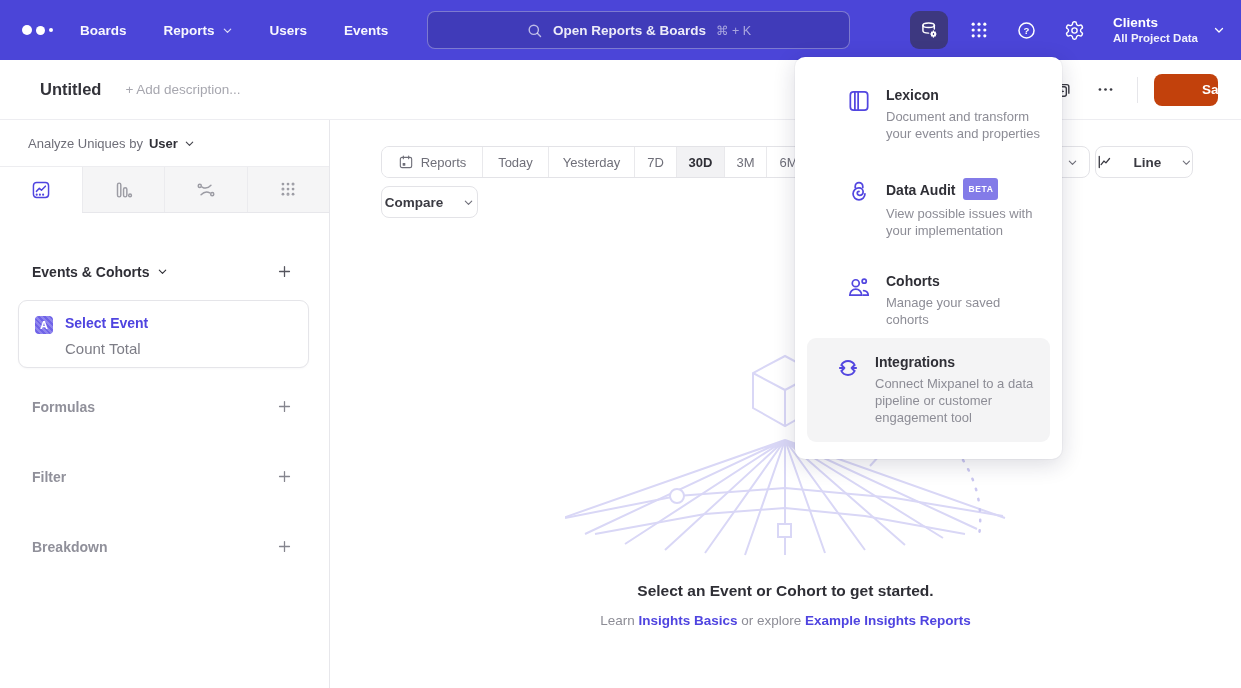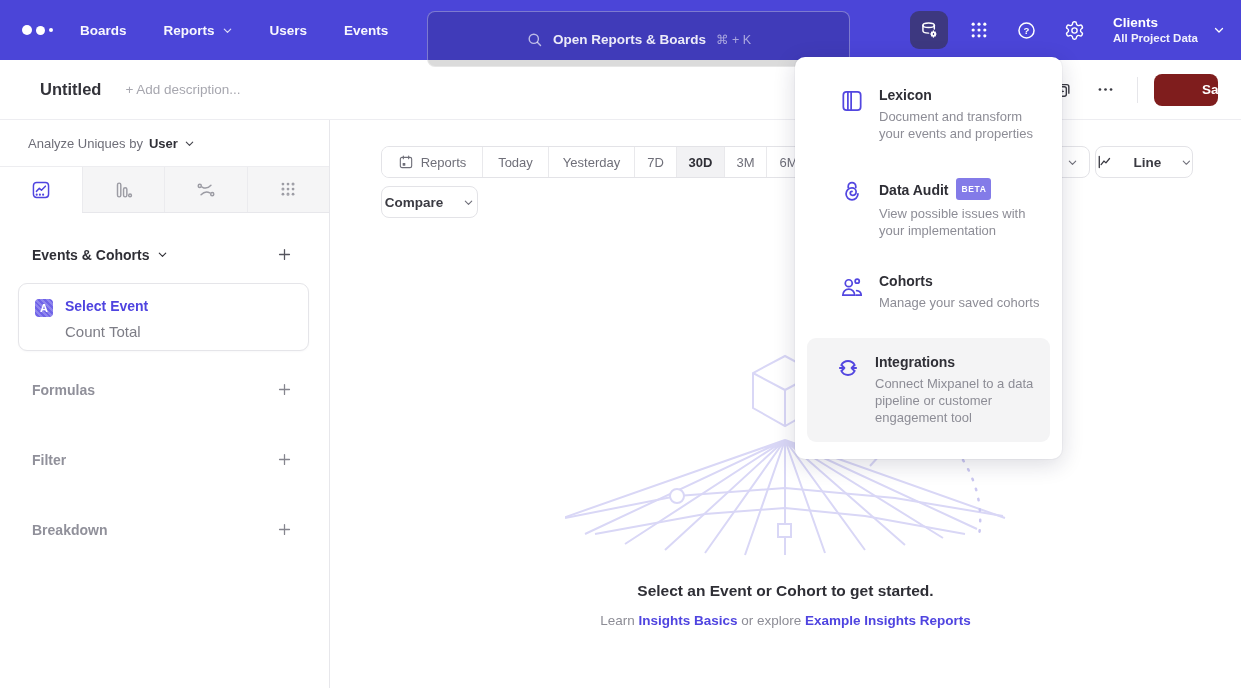"Open Reports & Boards" .searchbar { height: 56px -> 38px }
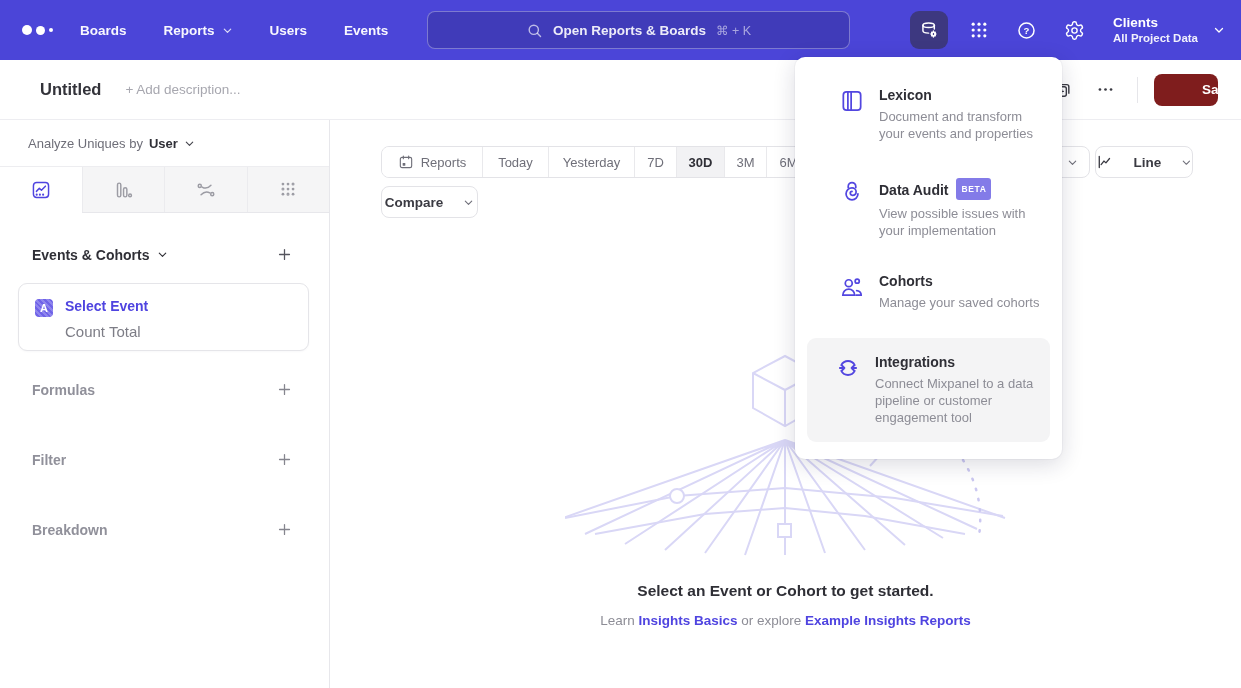"Lexicon" .menu-item { left: 4px -> 11px }
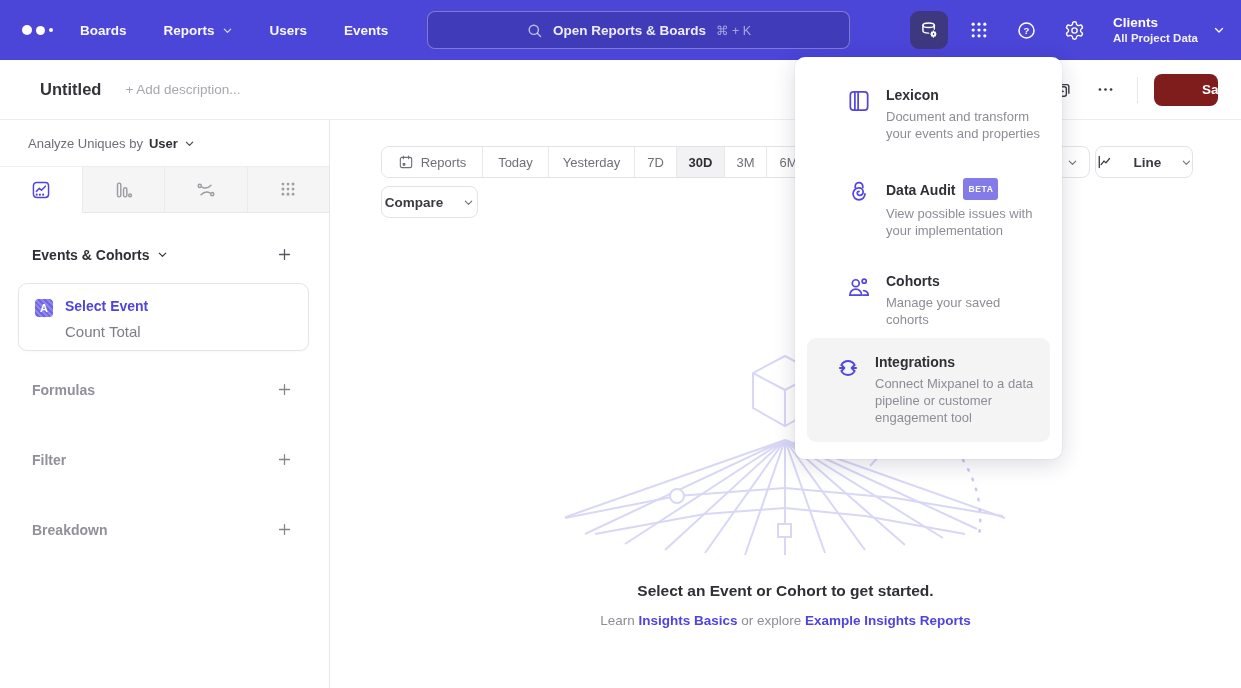"Save" .savebtn { background: #7f1d1d -> #c2410c }
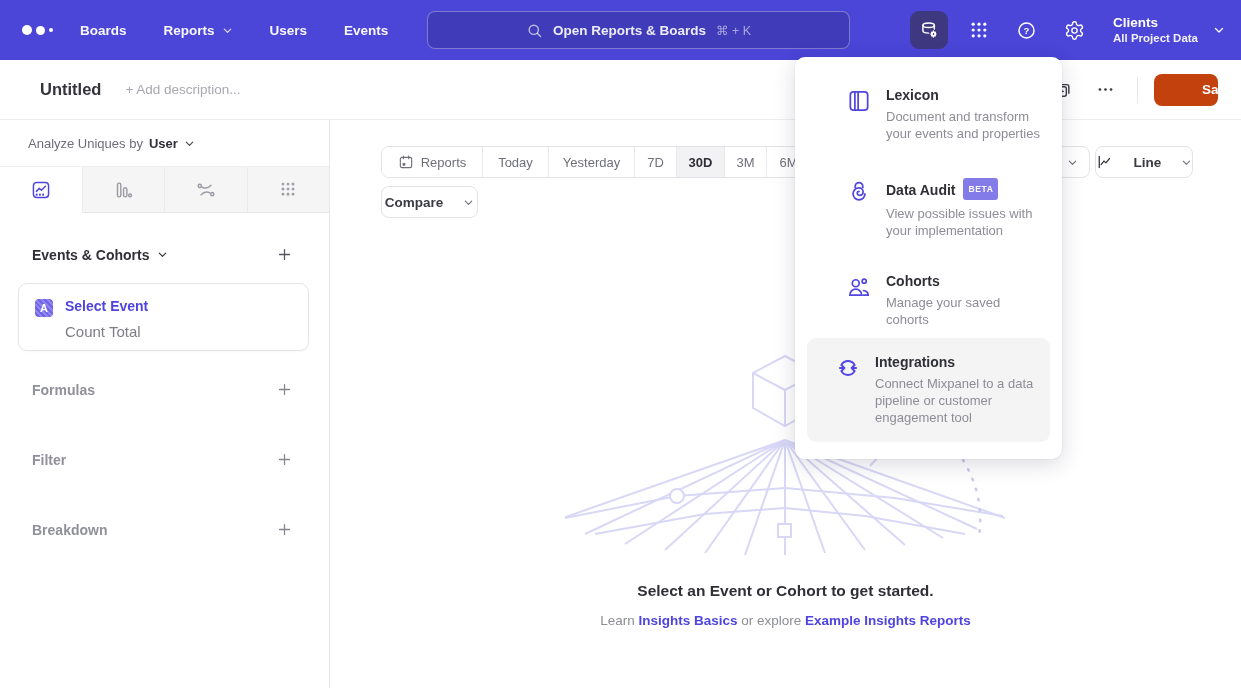"Events & Cohorts" .ec-header { margin-top: 33px -> 50px }
